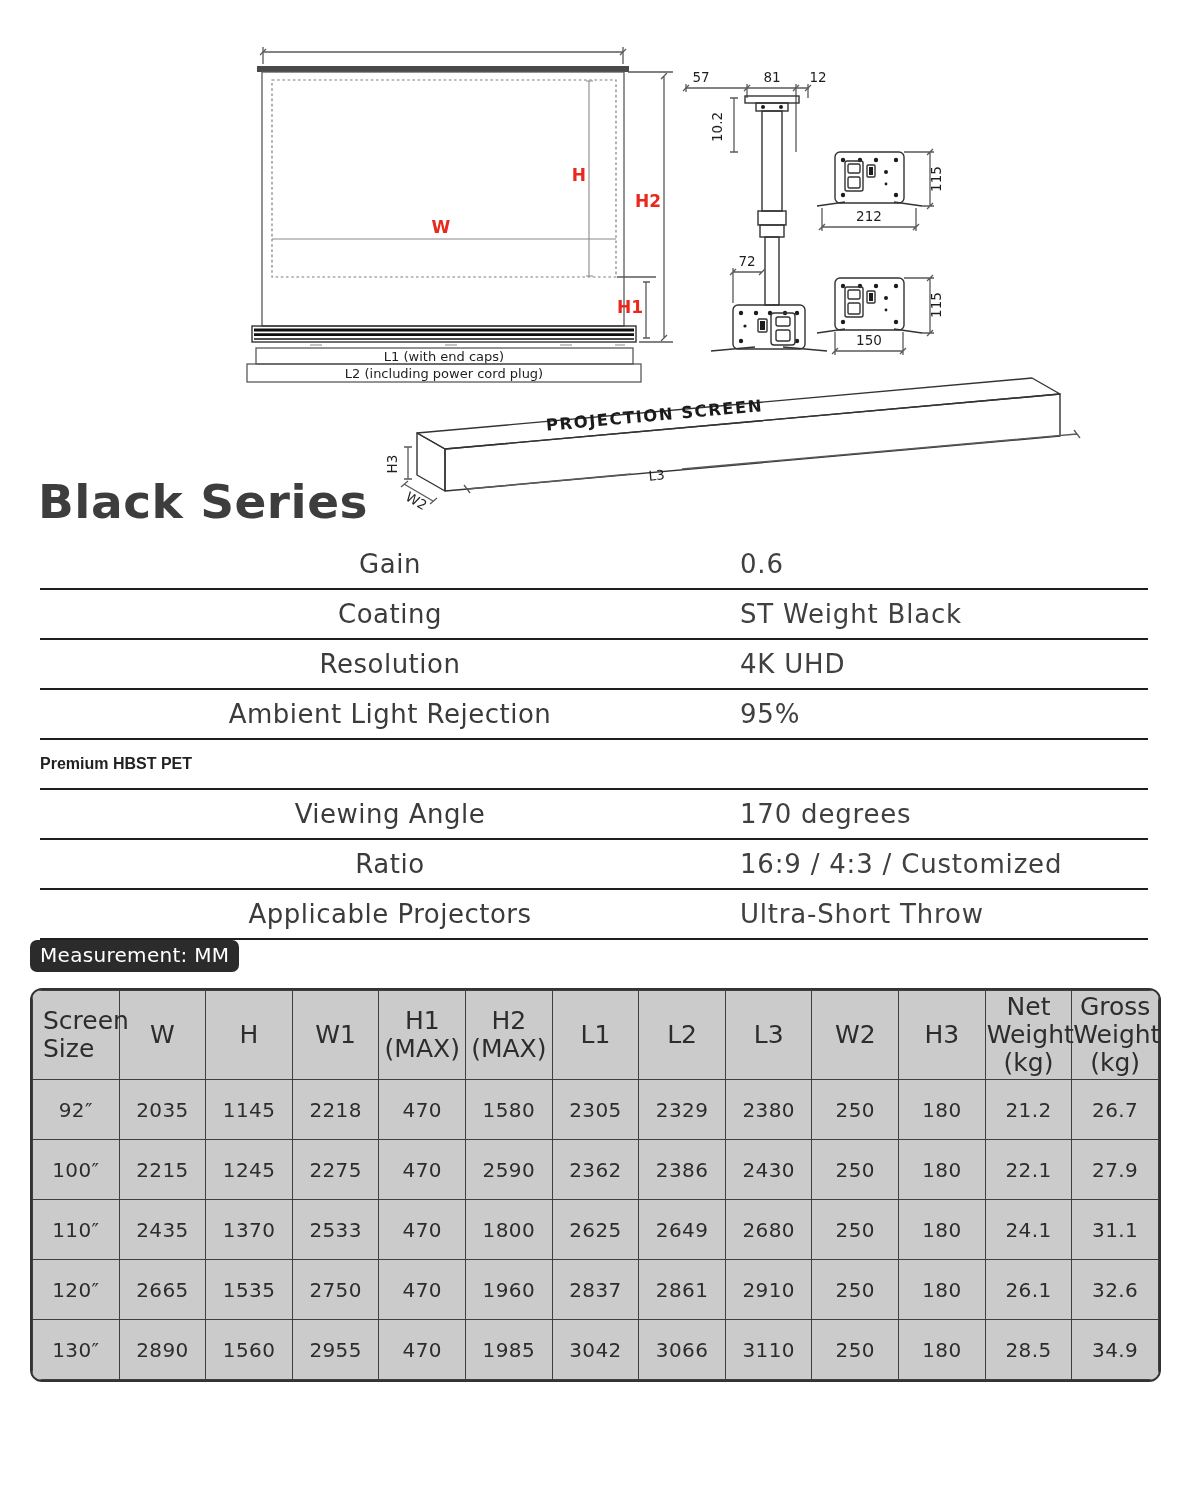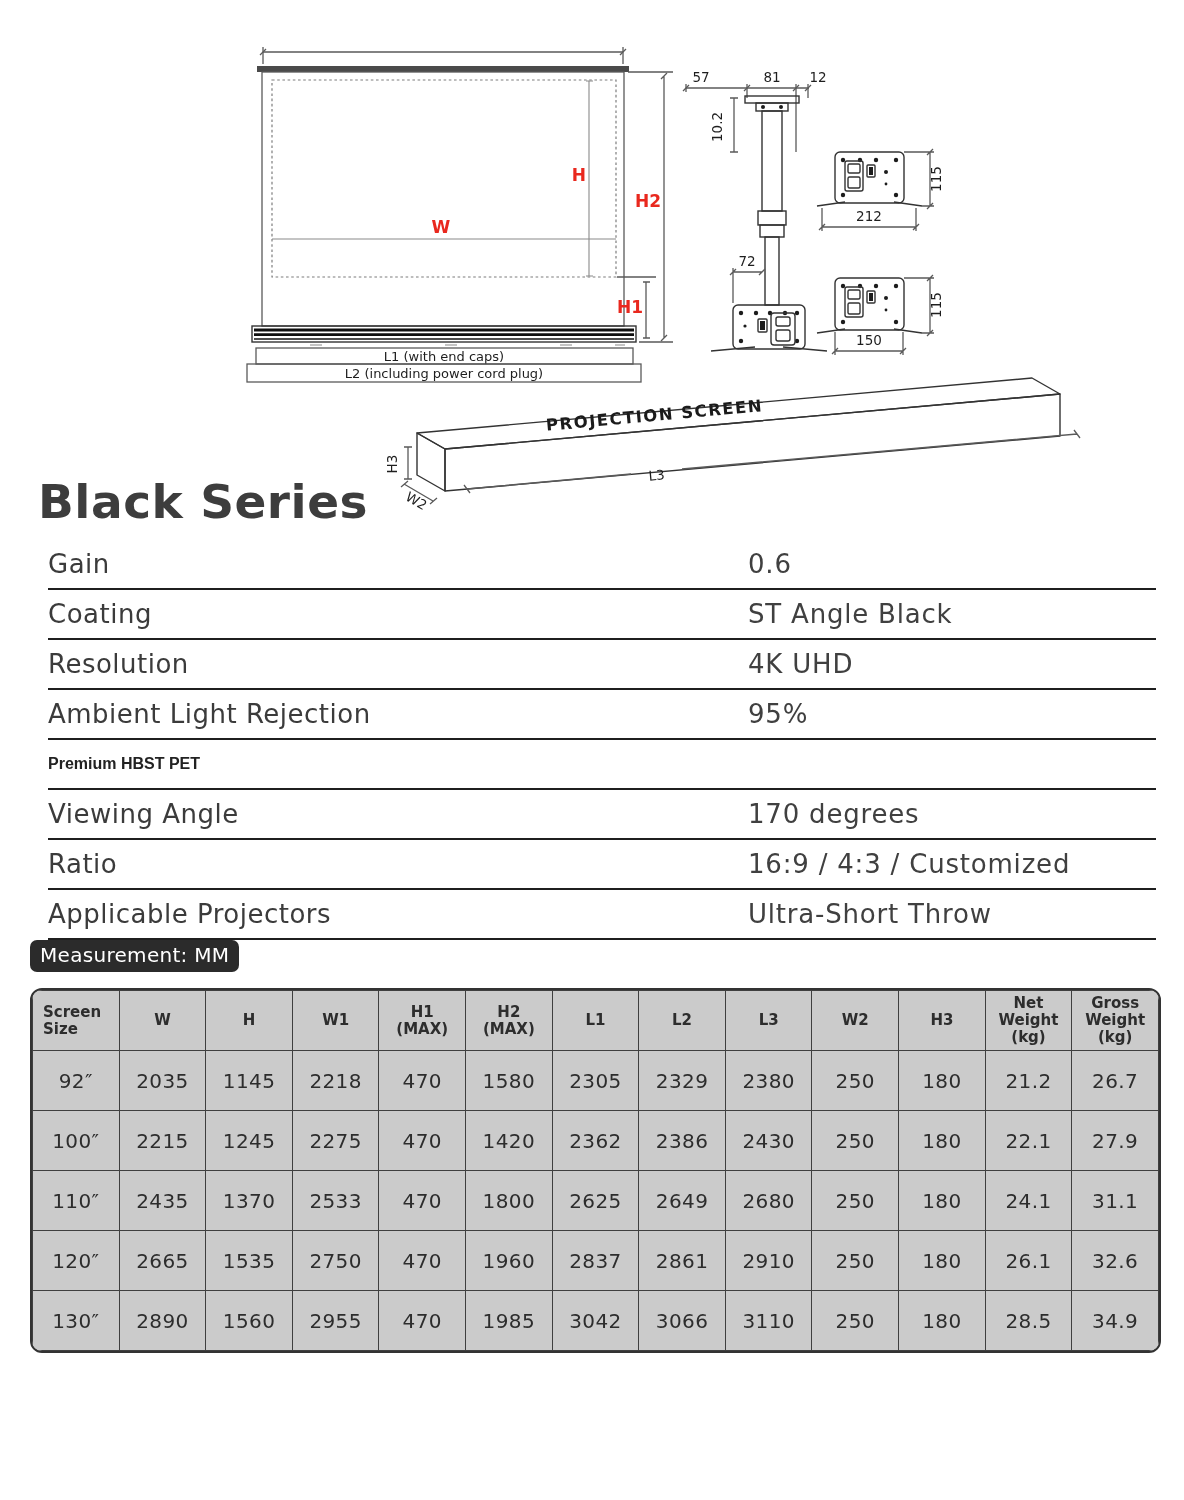"Gain" .specs { left: 48px -> 40px; text-align: none -> center }
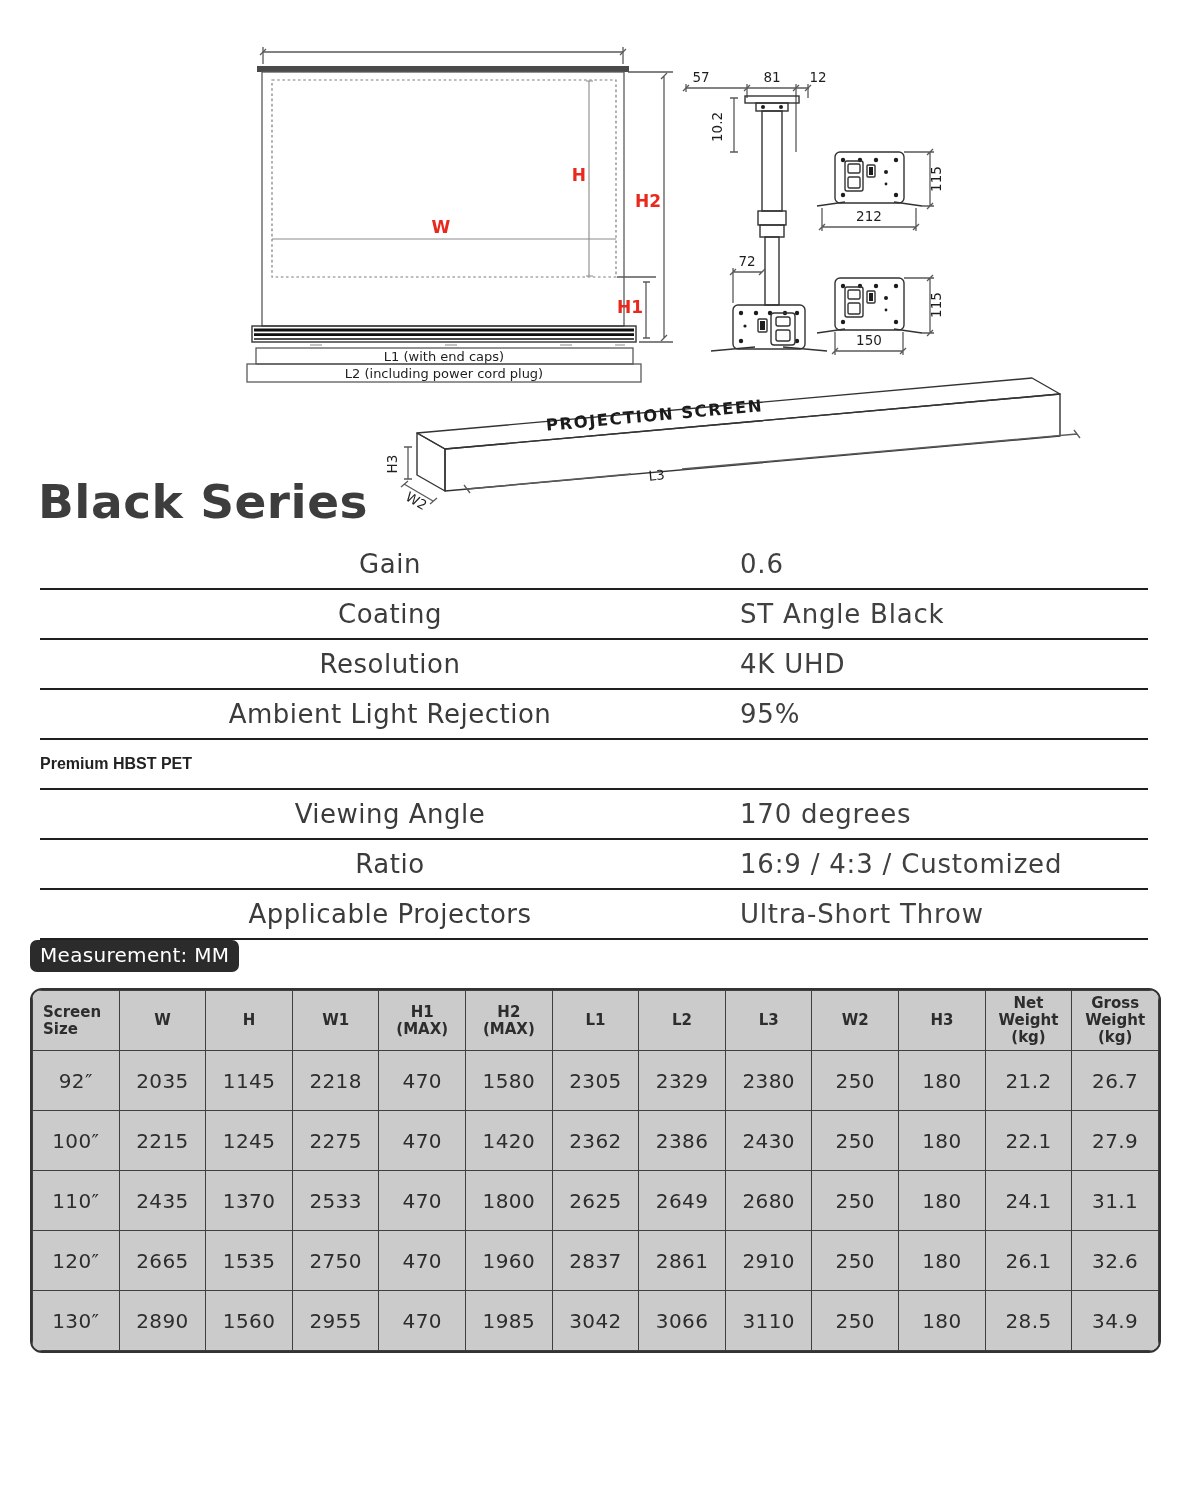"ST Angle Black" div.spec-value { text: Angle -> Weight }
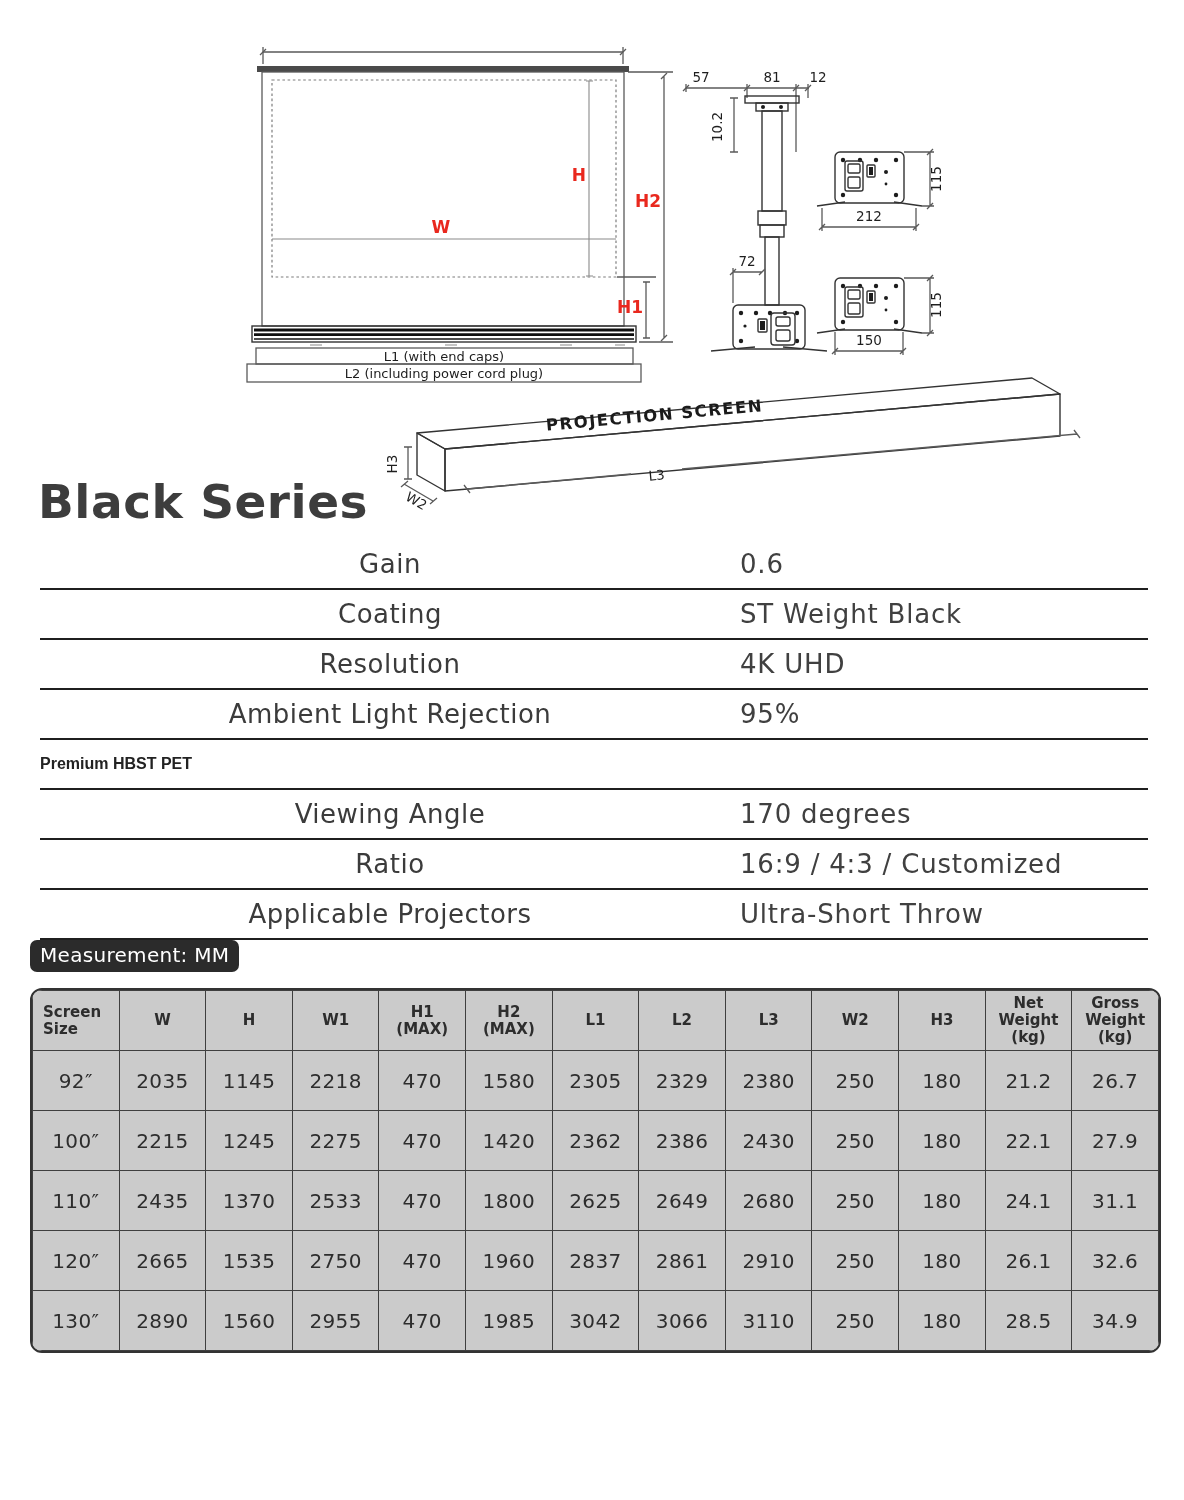"Screen" table.dims th { font-size: 15px -> 25px; font-weight: bold -> normal }
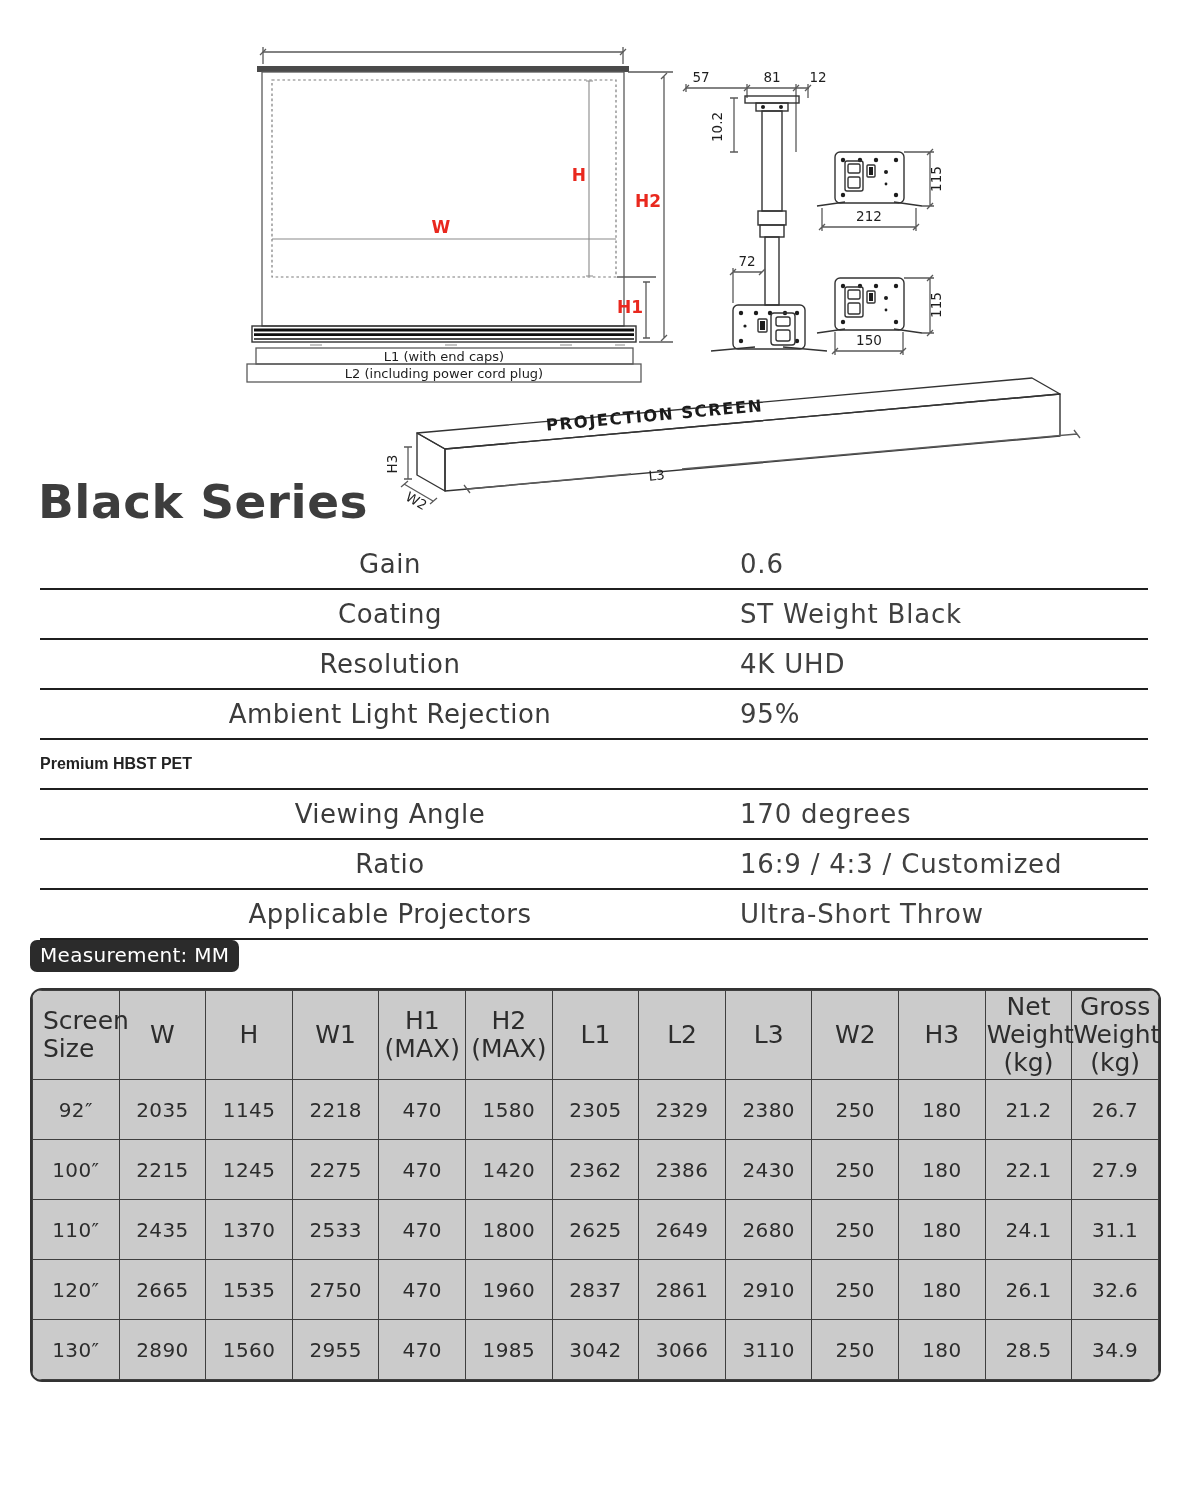"1420" td { text: 1420 -> 2590 }
